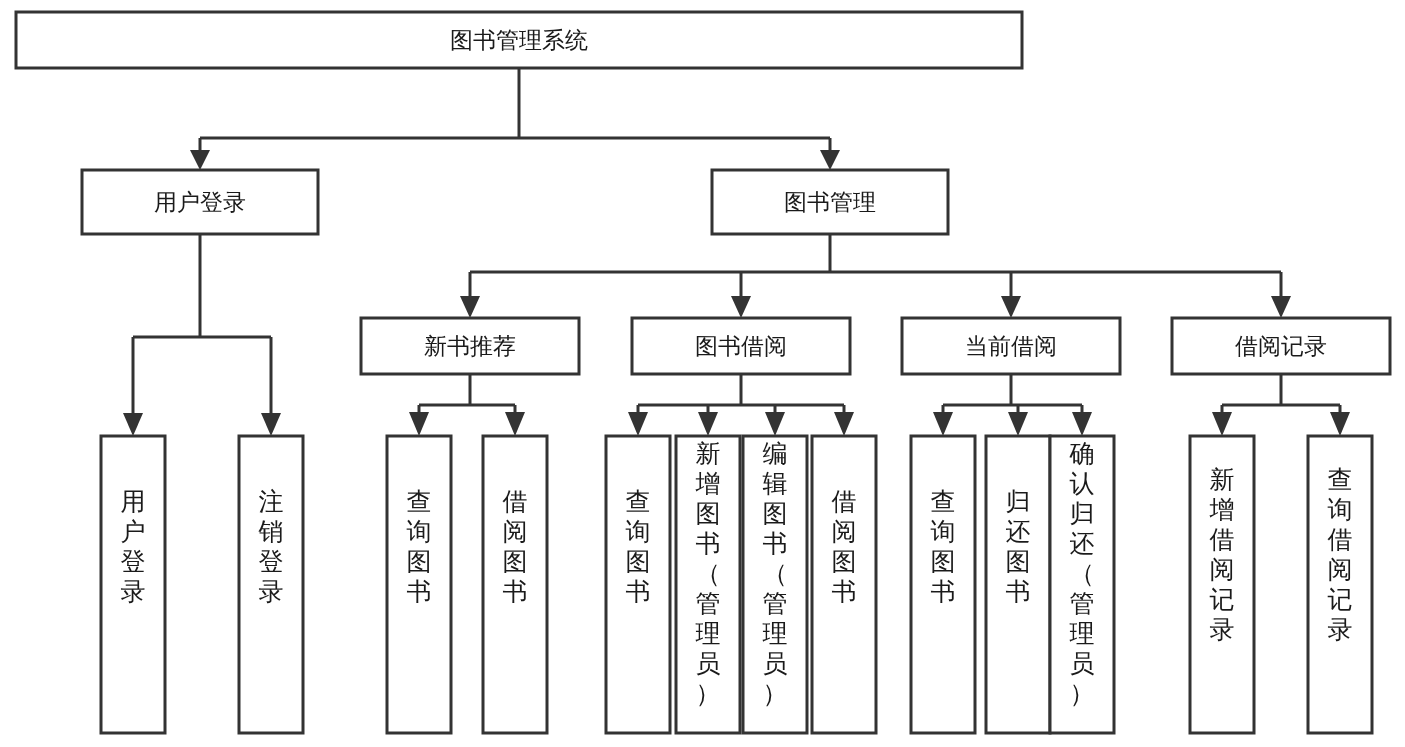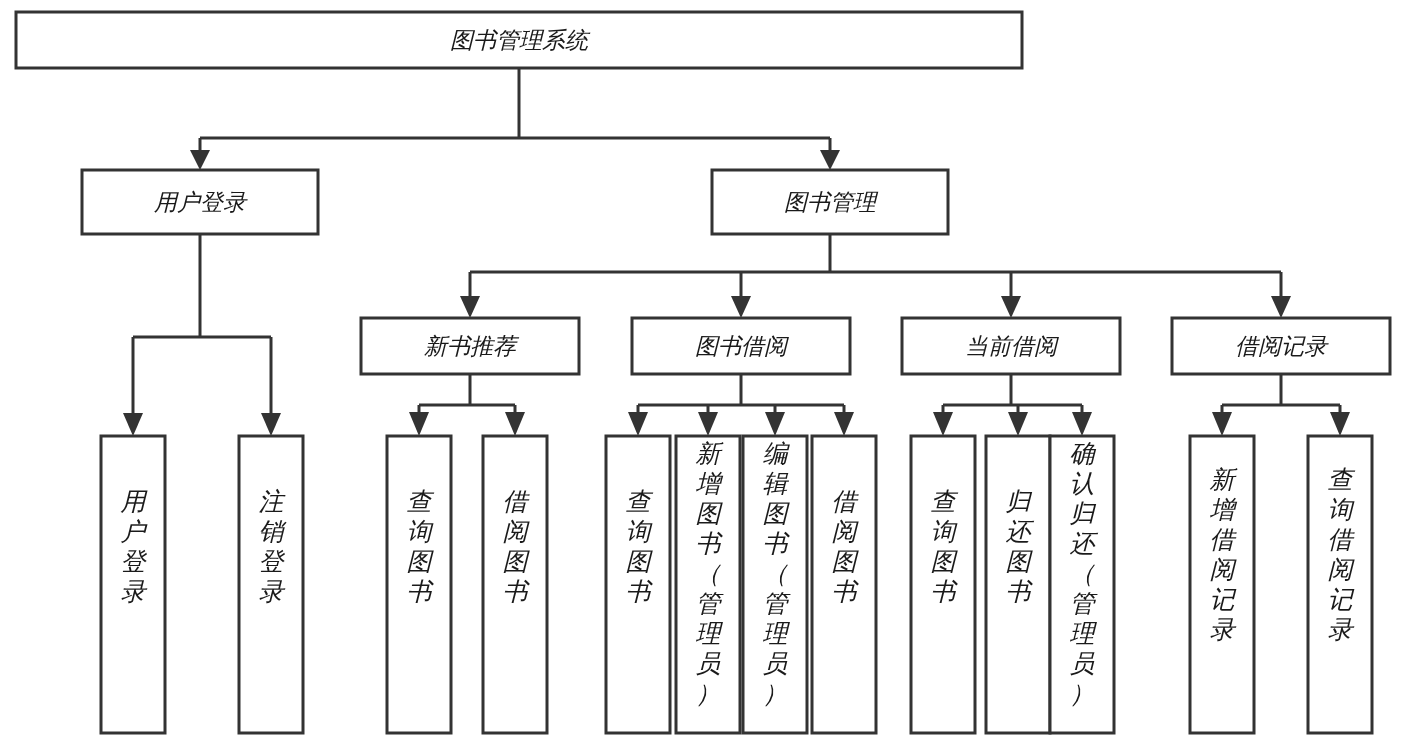"图书管理系统" #diagram-root { font-style: italic -> none }
